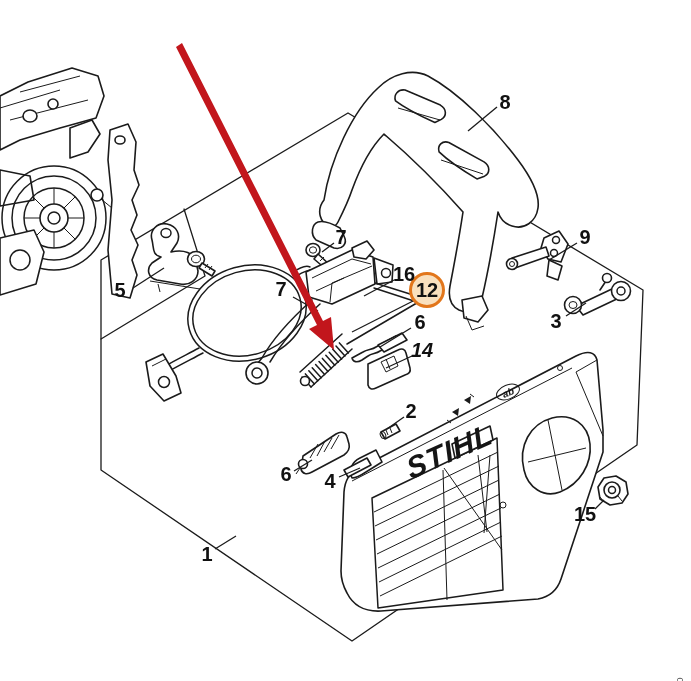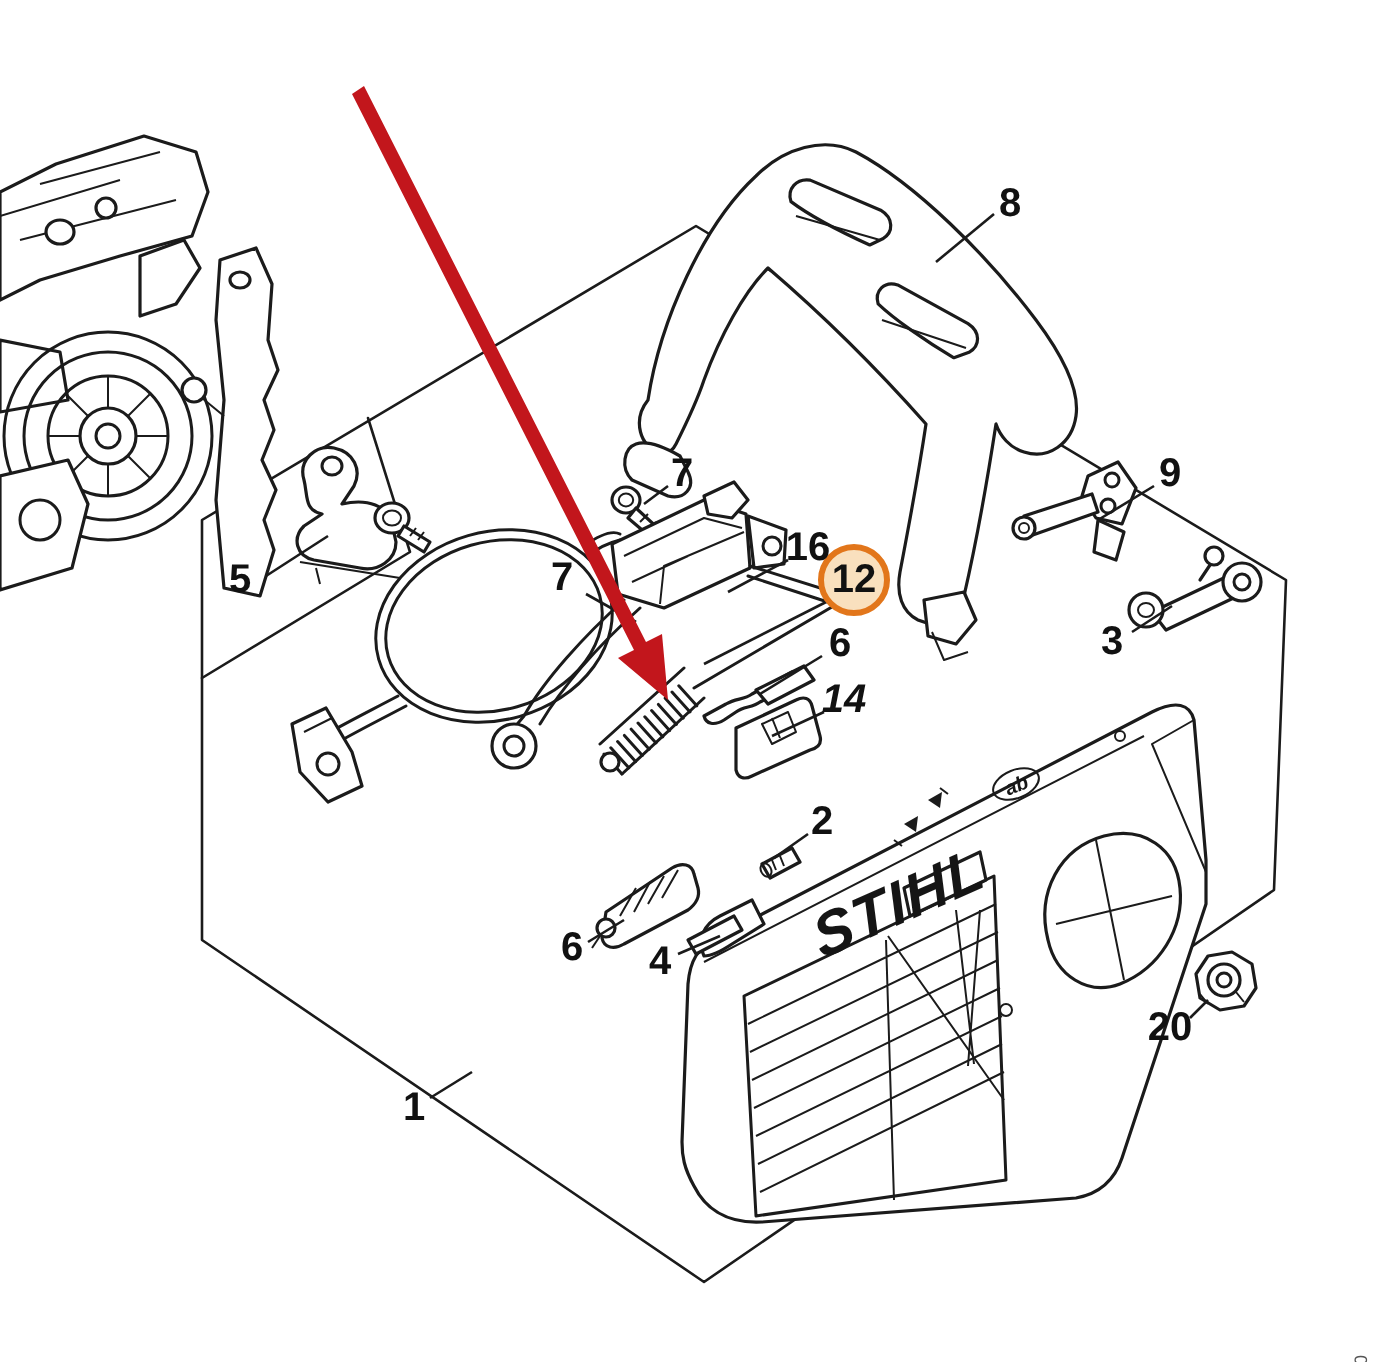"20" div.callout { text: 20 -> 15 }
